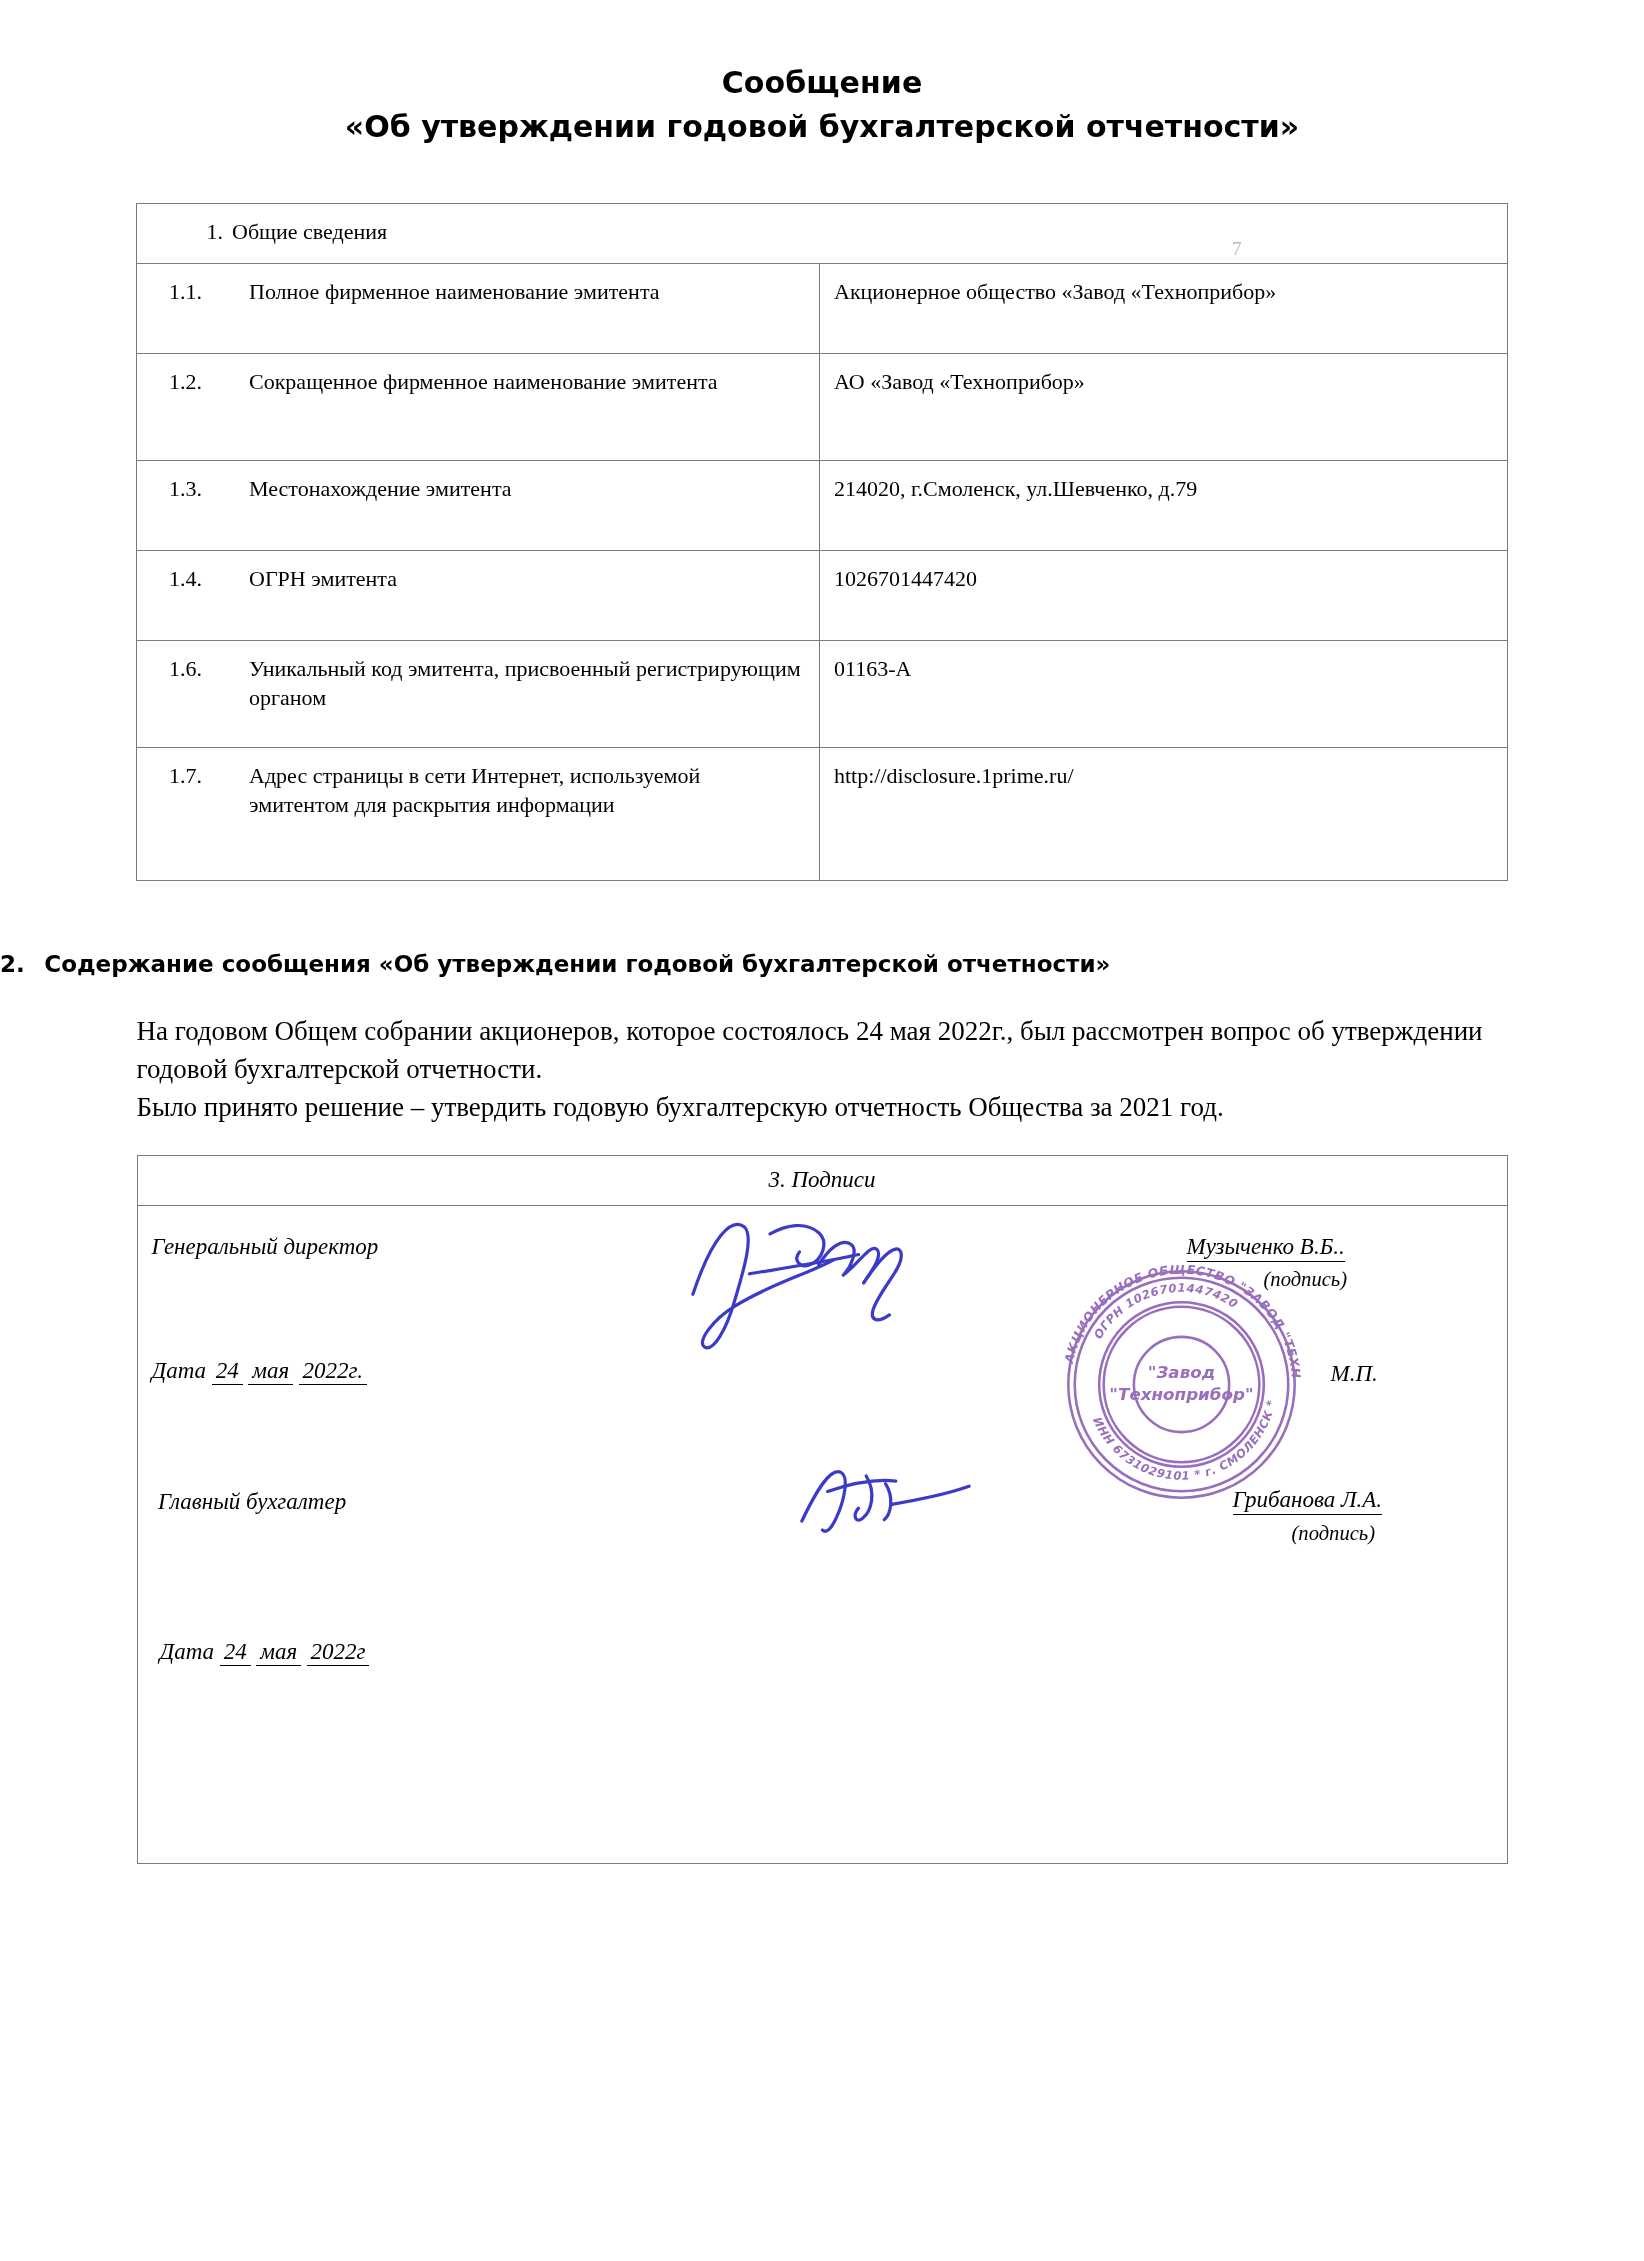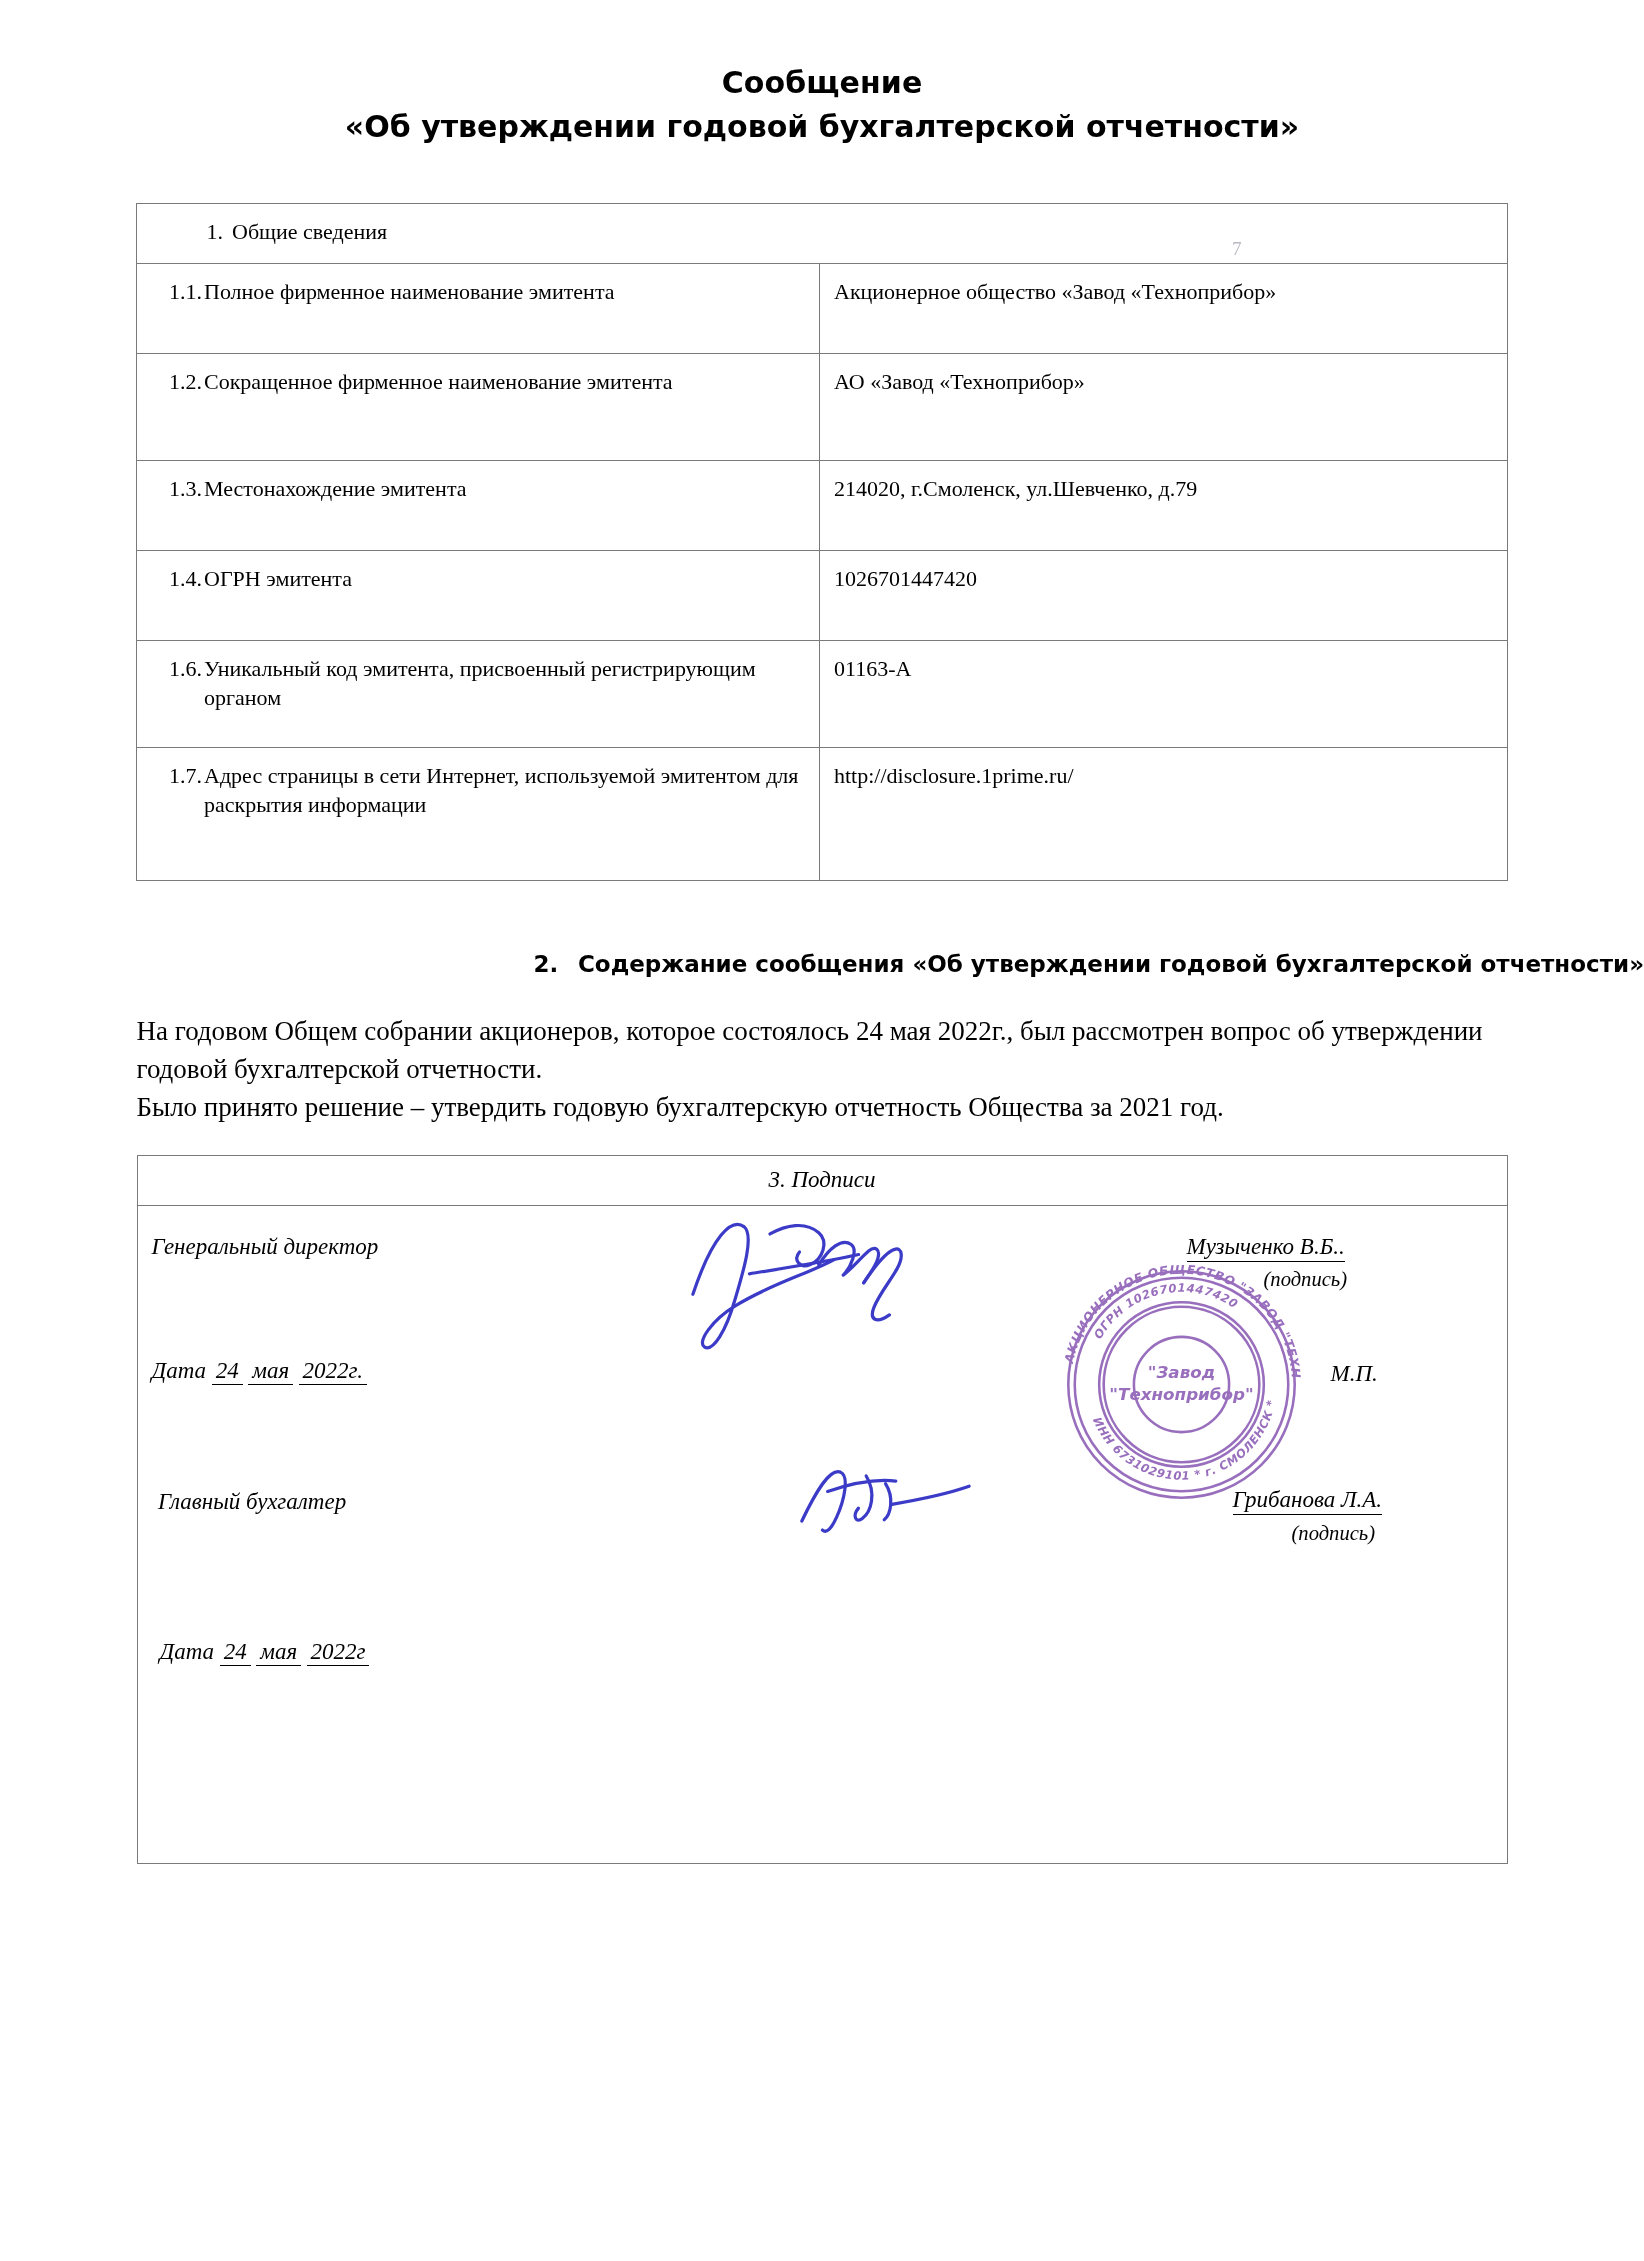"1.1." .row-label { gap: none -> 45px }
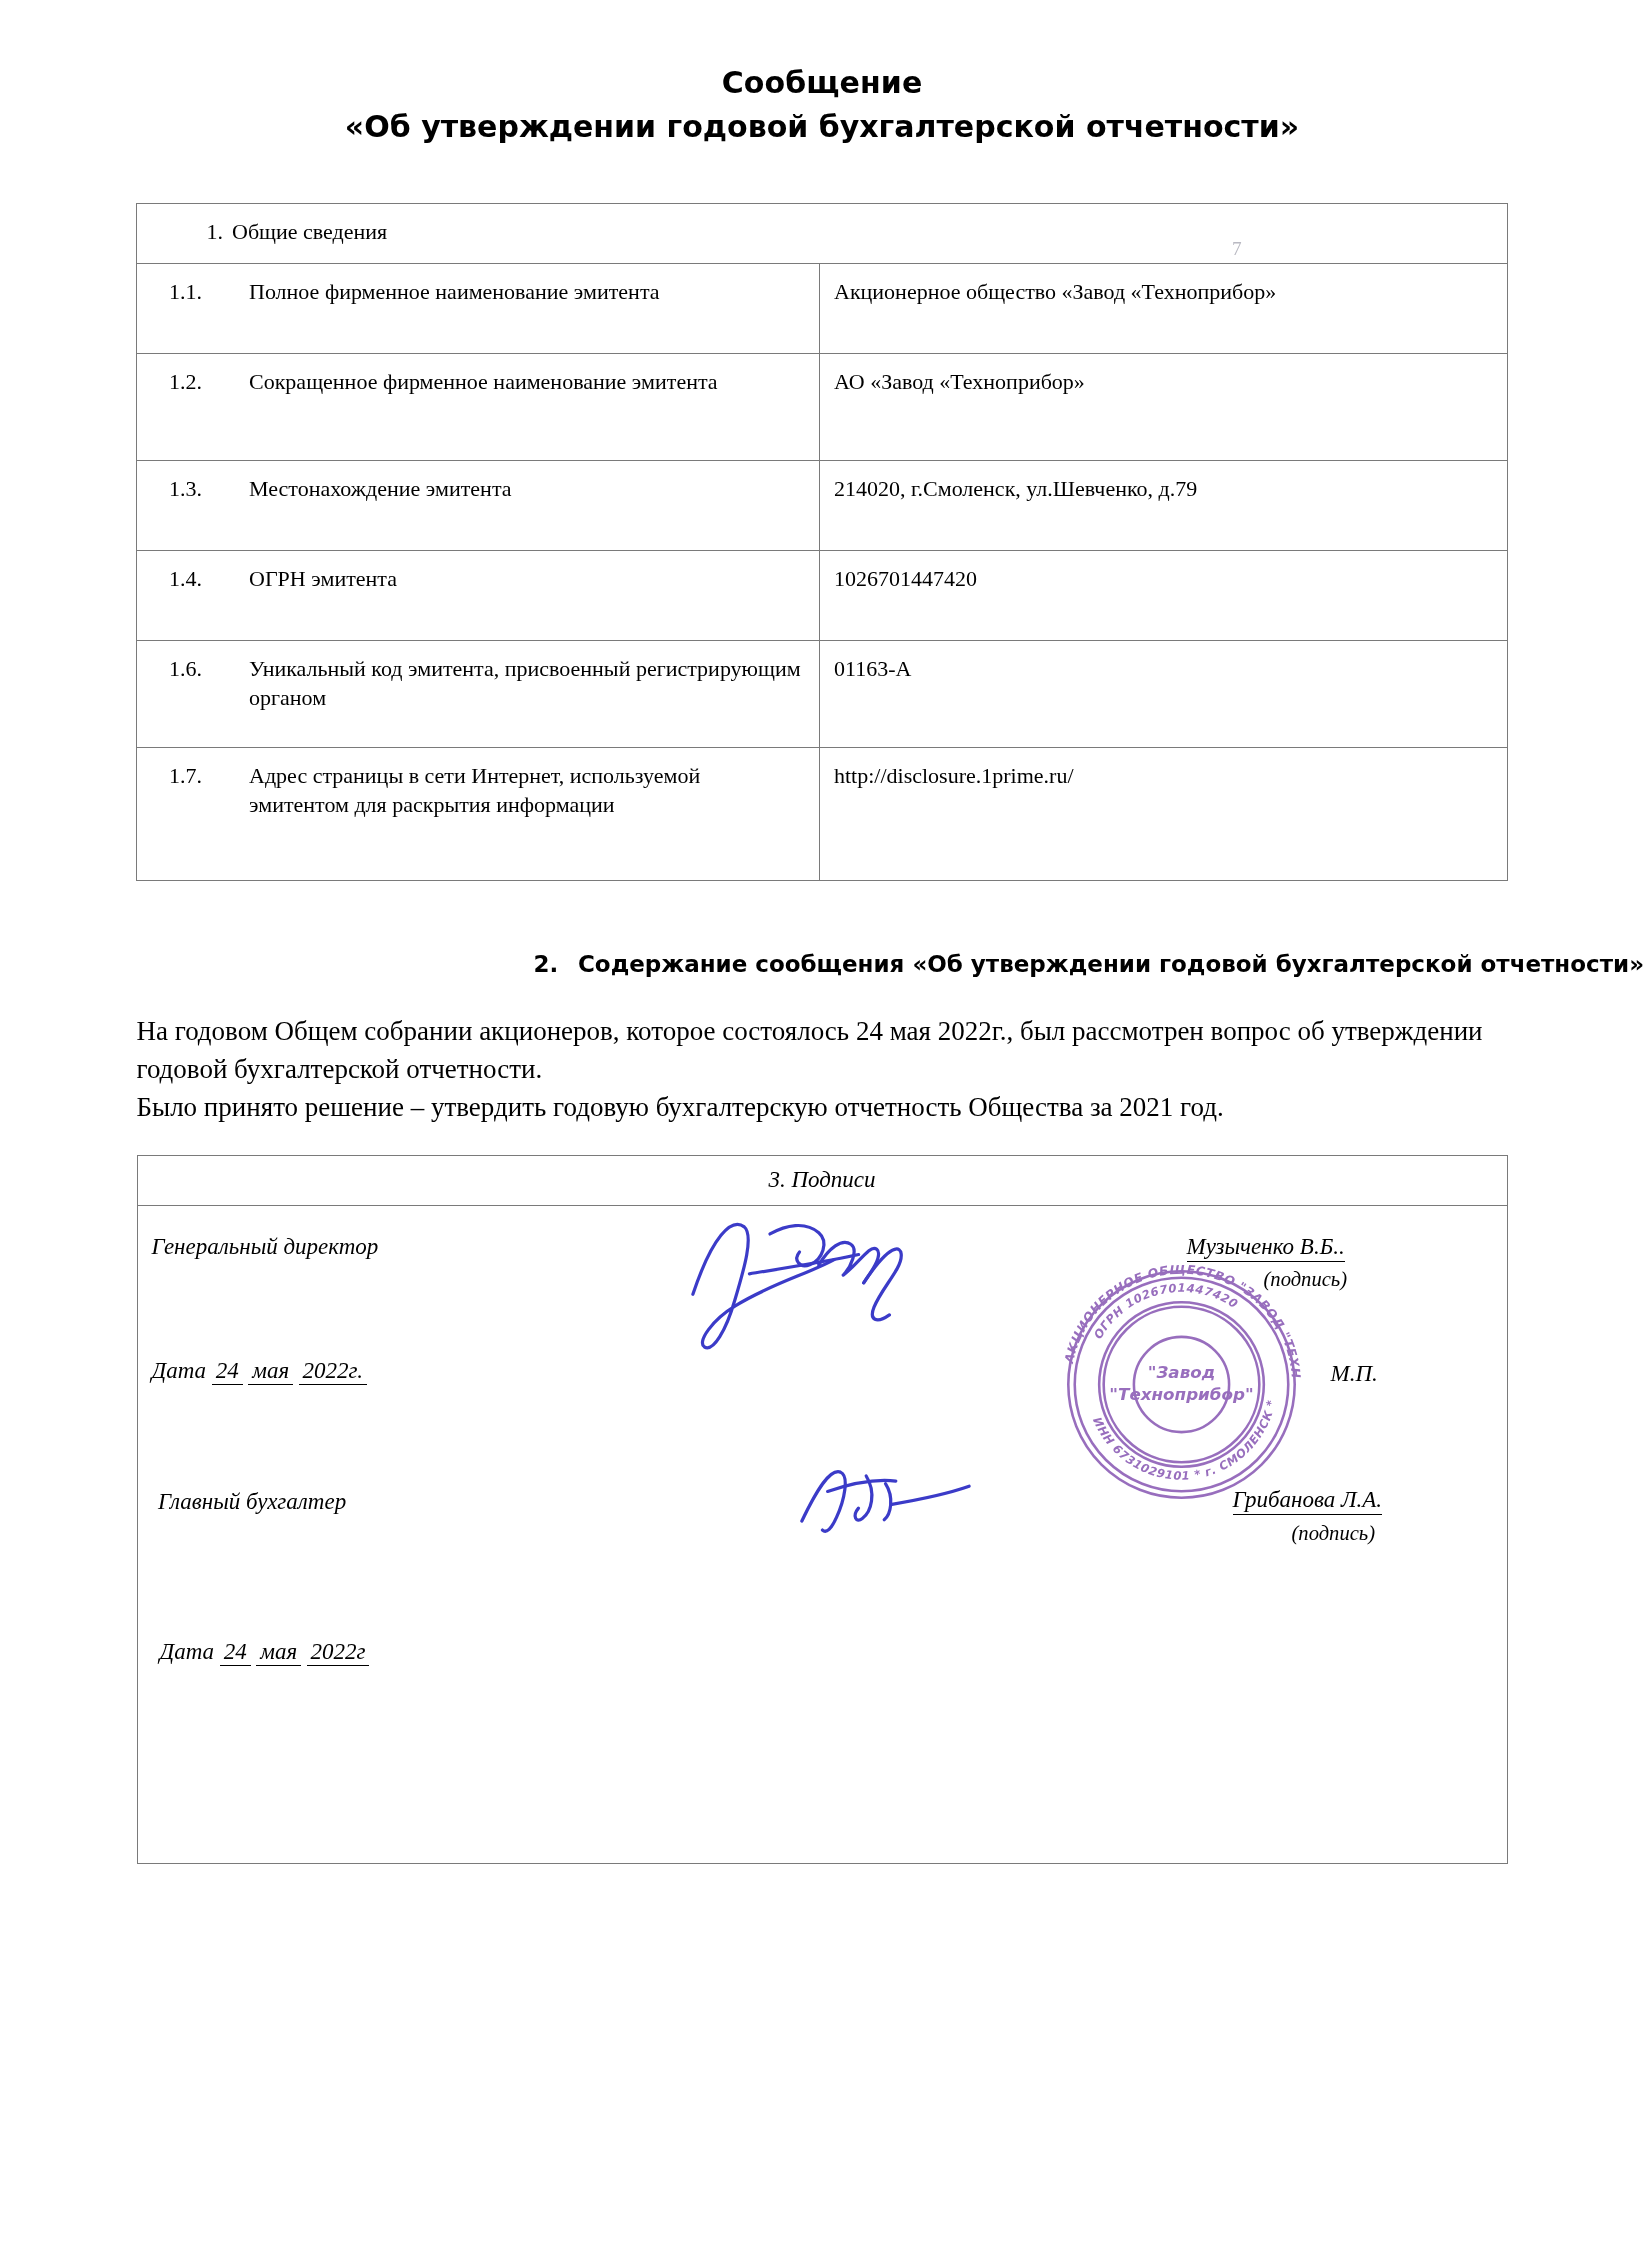"2. Содержание сообщения «Об утверждении" .section2-title { padding-left: 26px -> none; text-align: right -> left }
